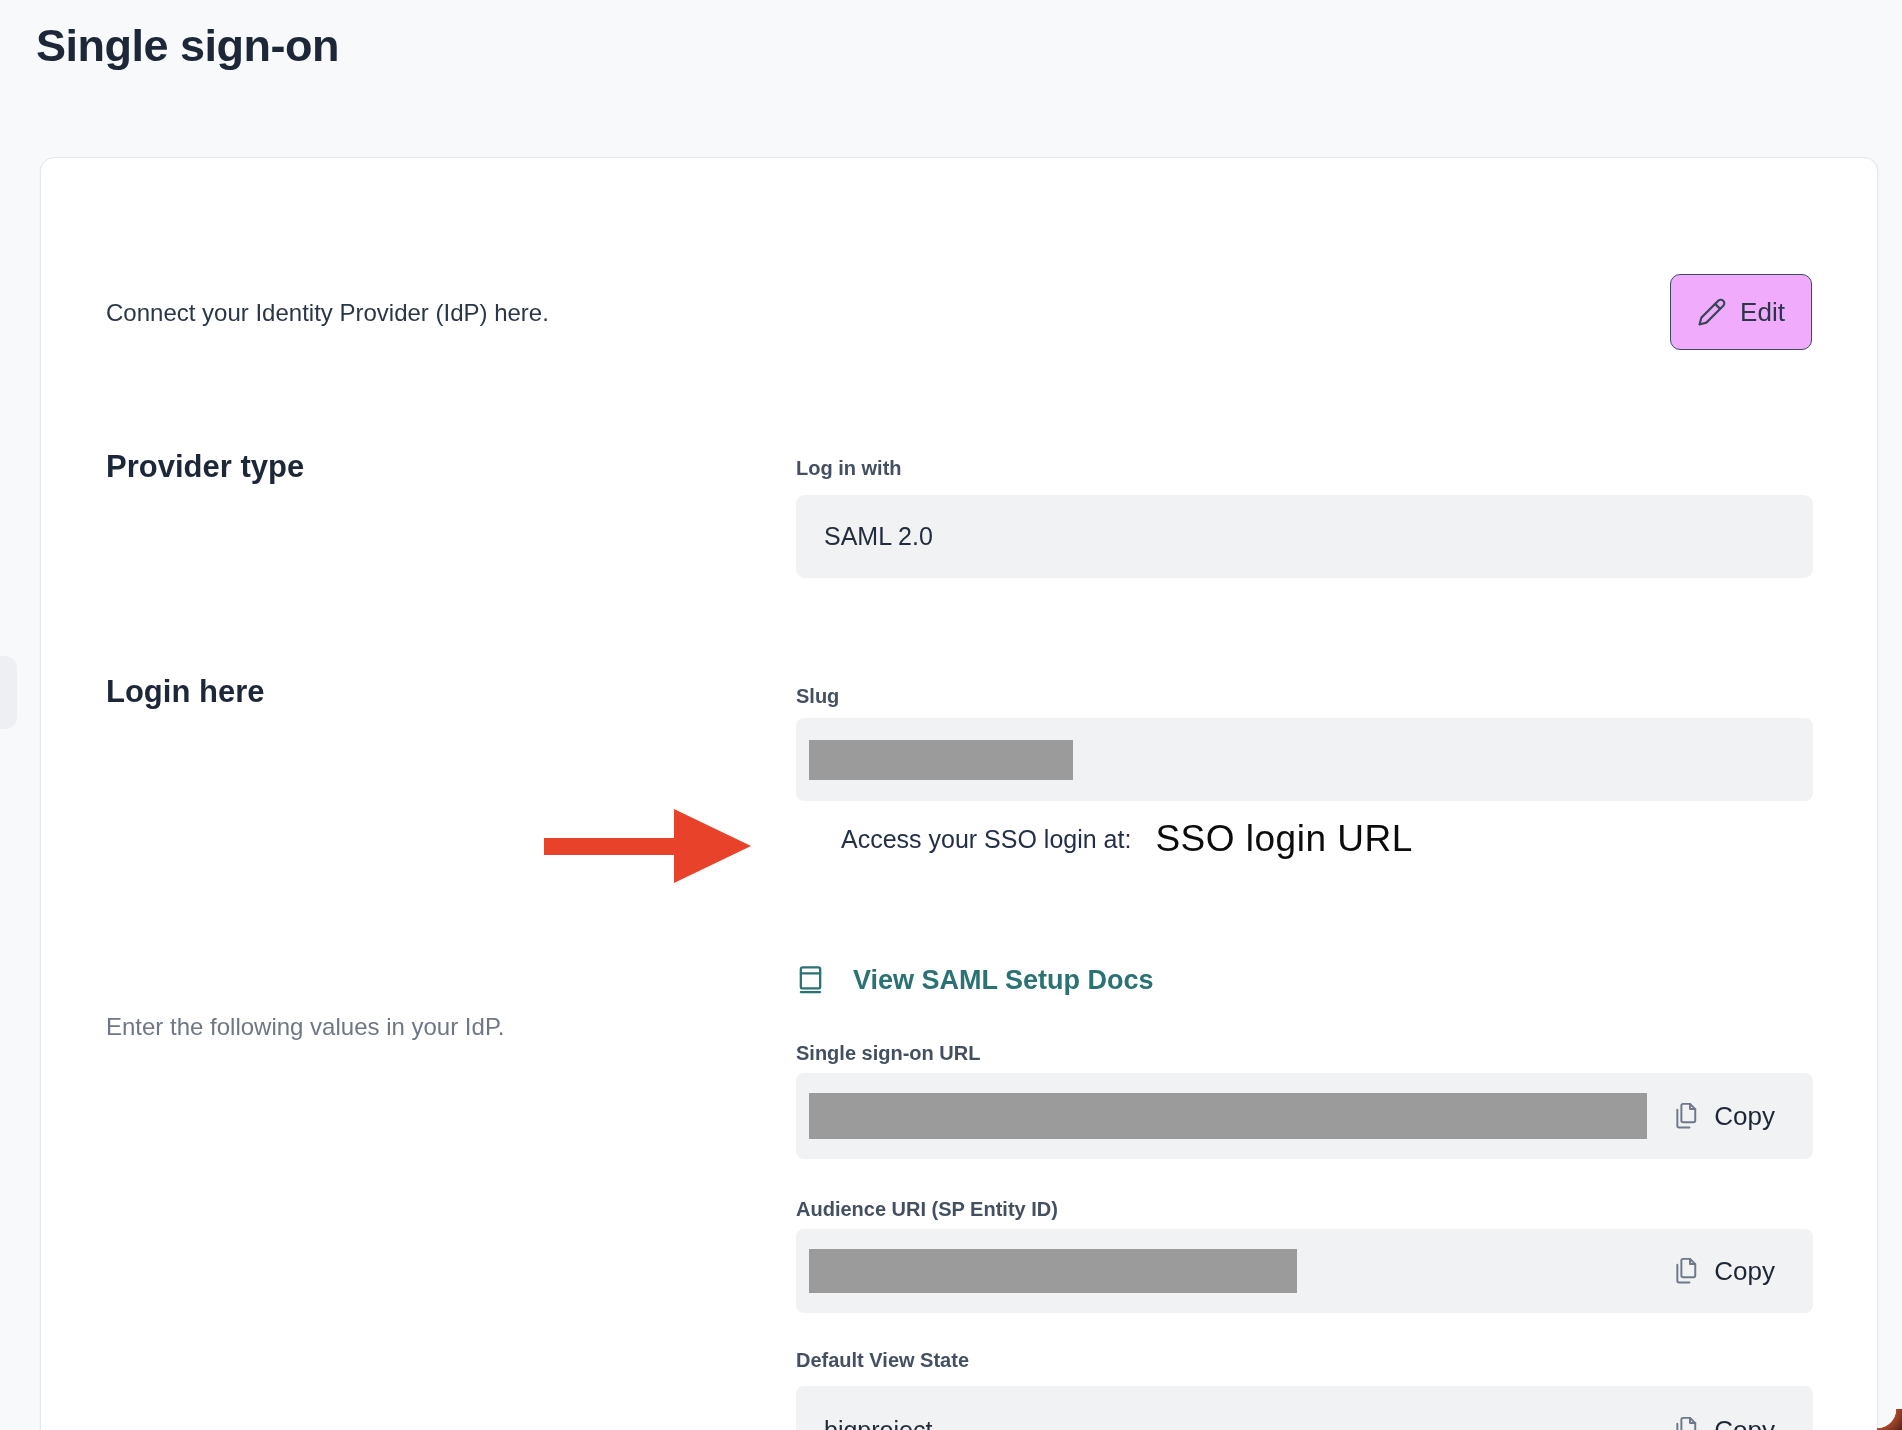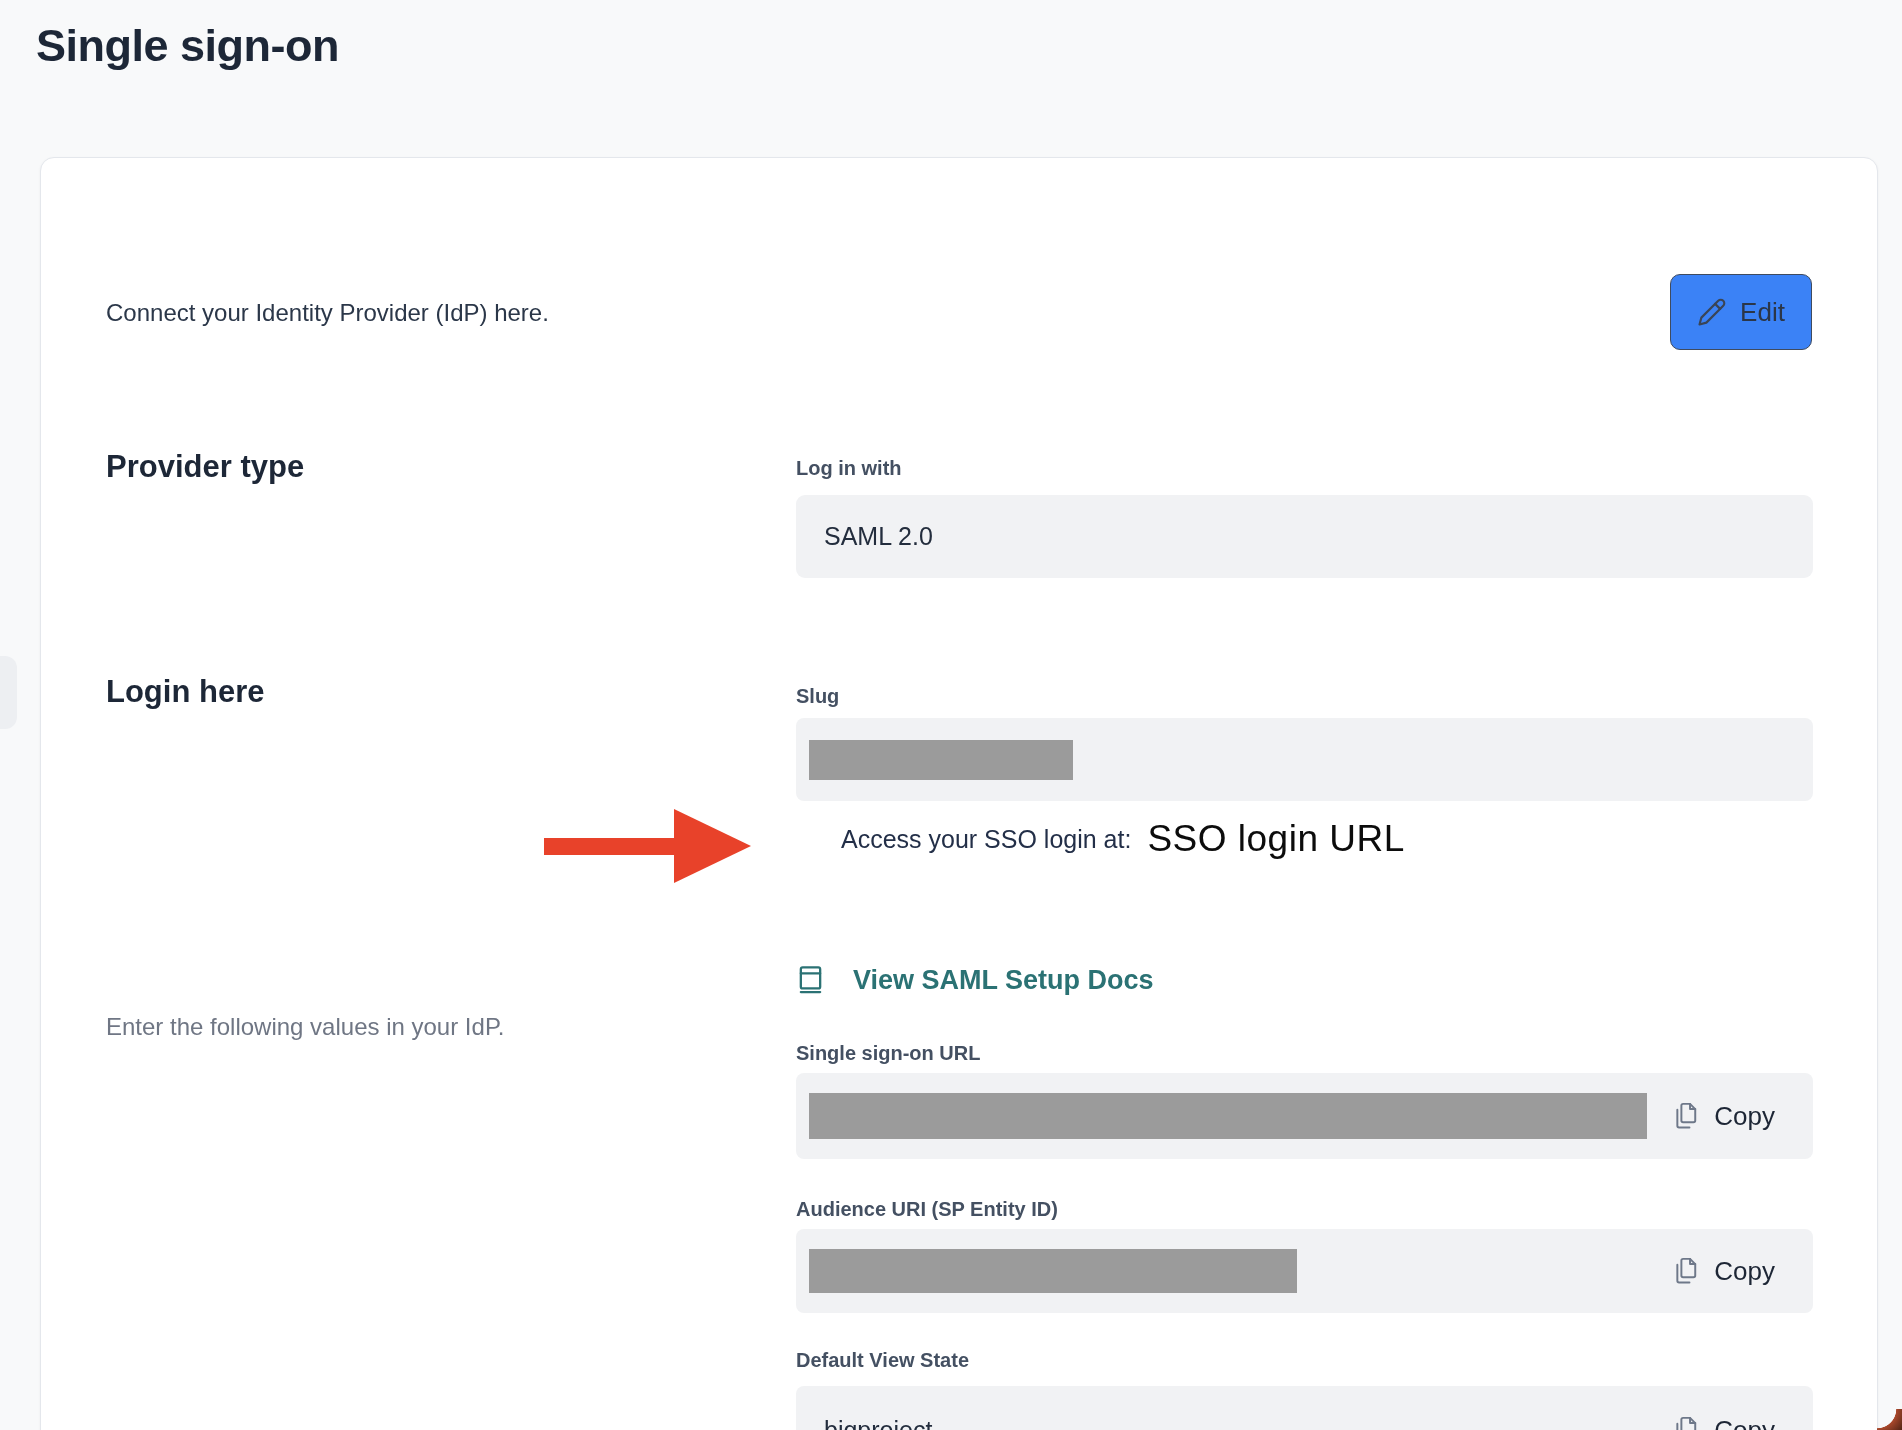"Edit" .edit-btn { background: #3b82f6 -> #f0abfc }
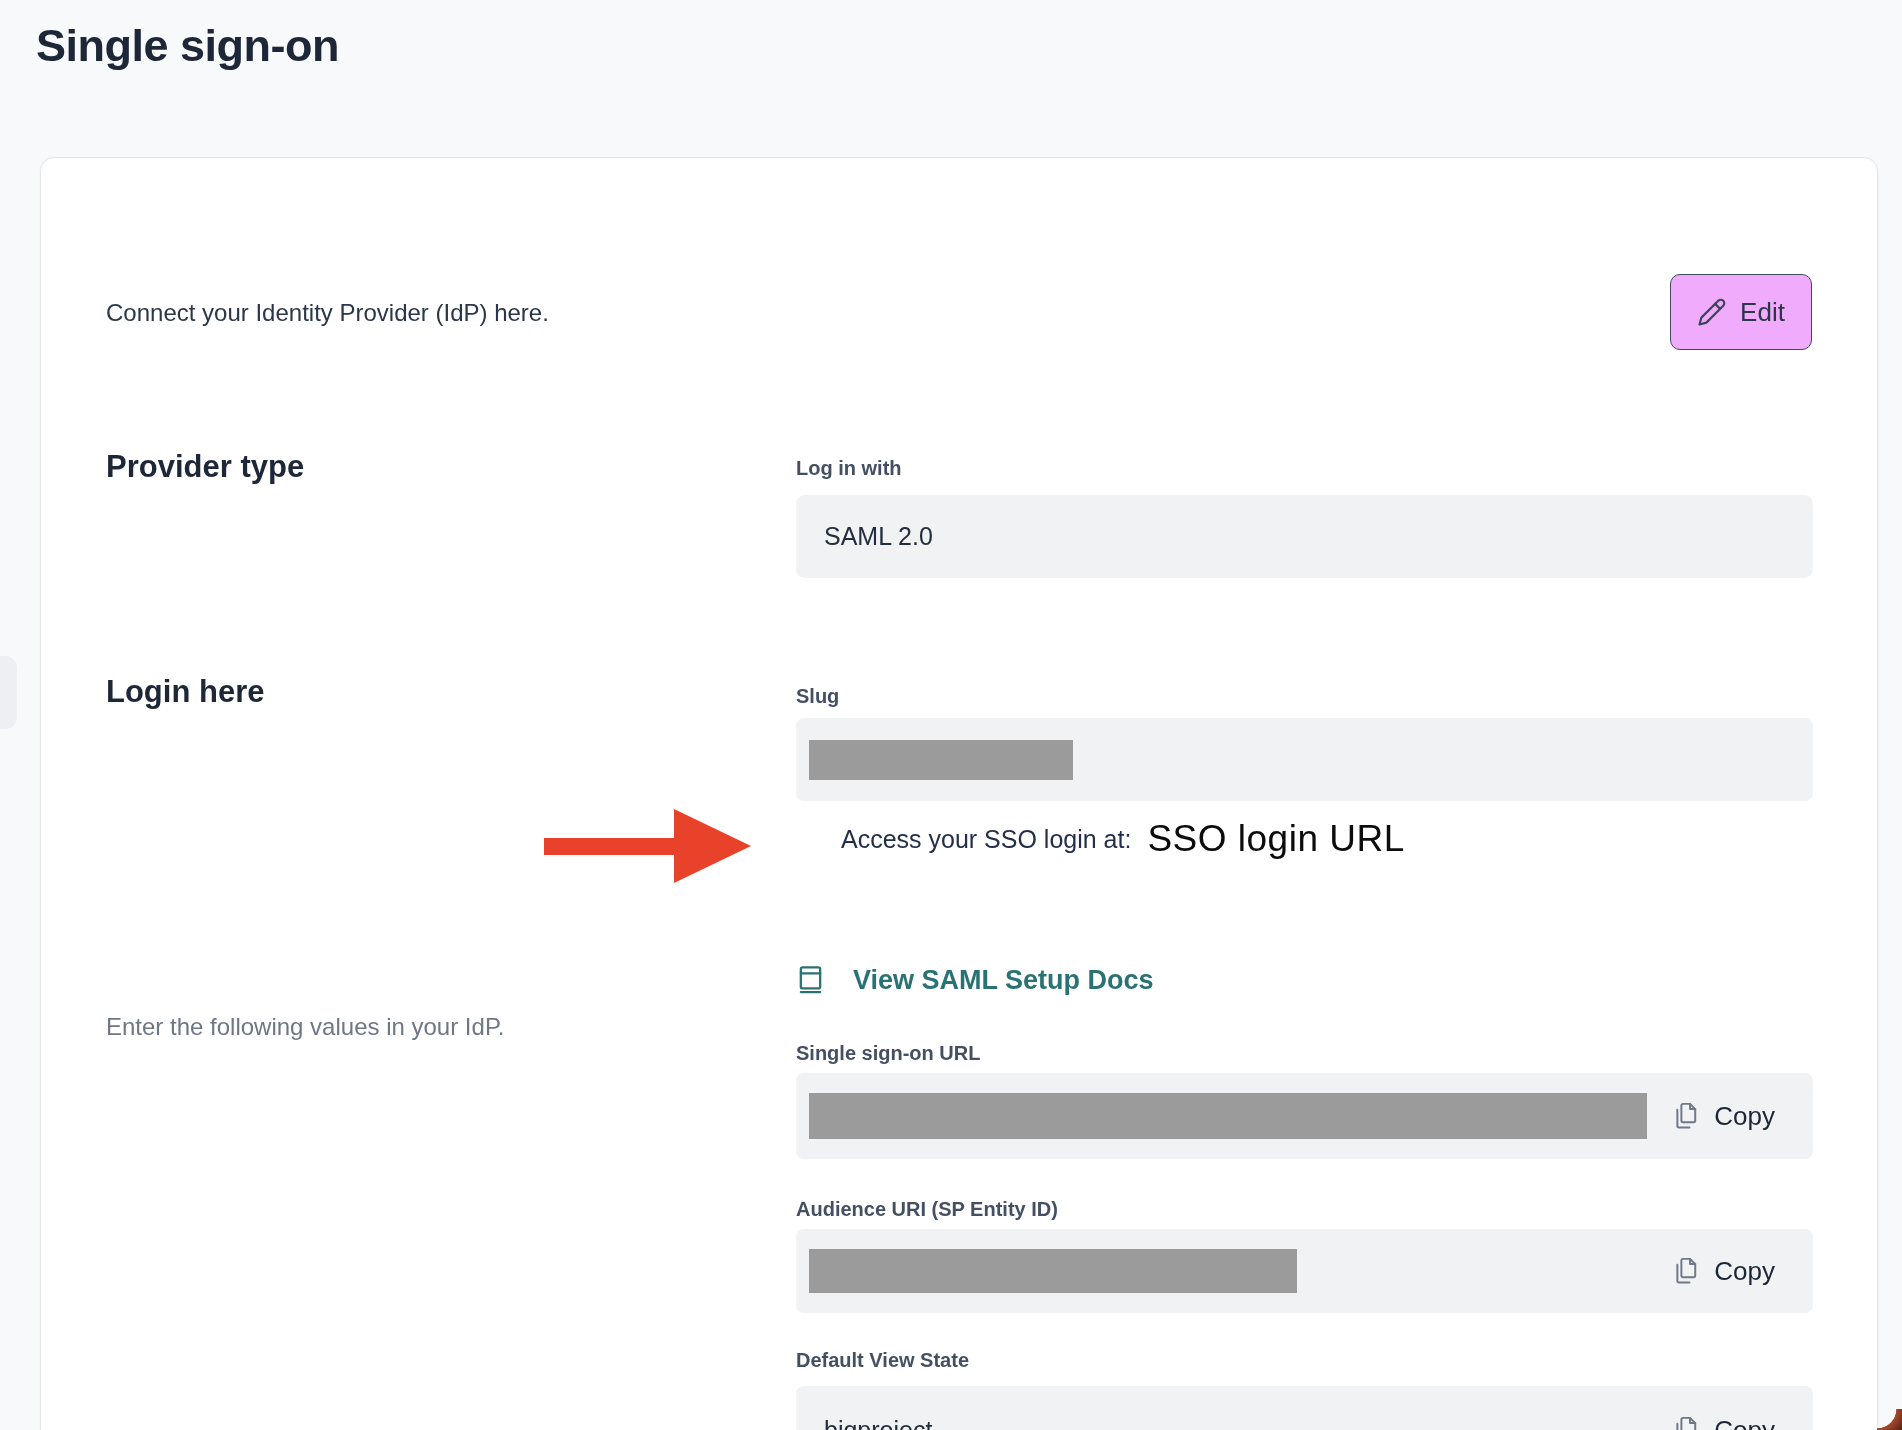"SSO login URL" .access-annotation { margin-left: none -> 8px }
